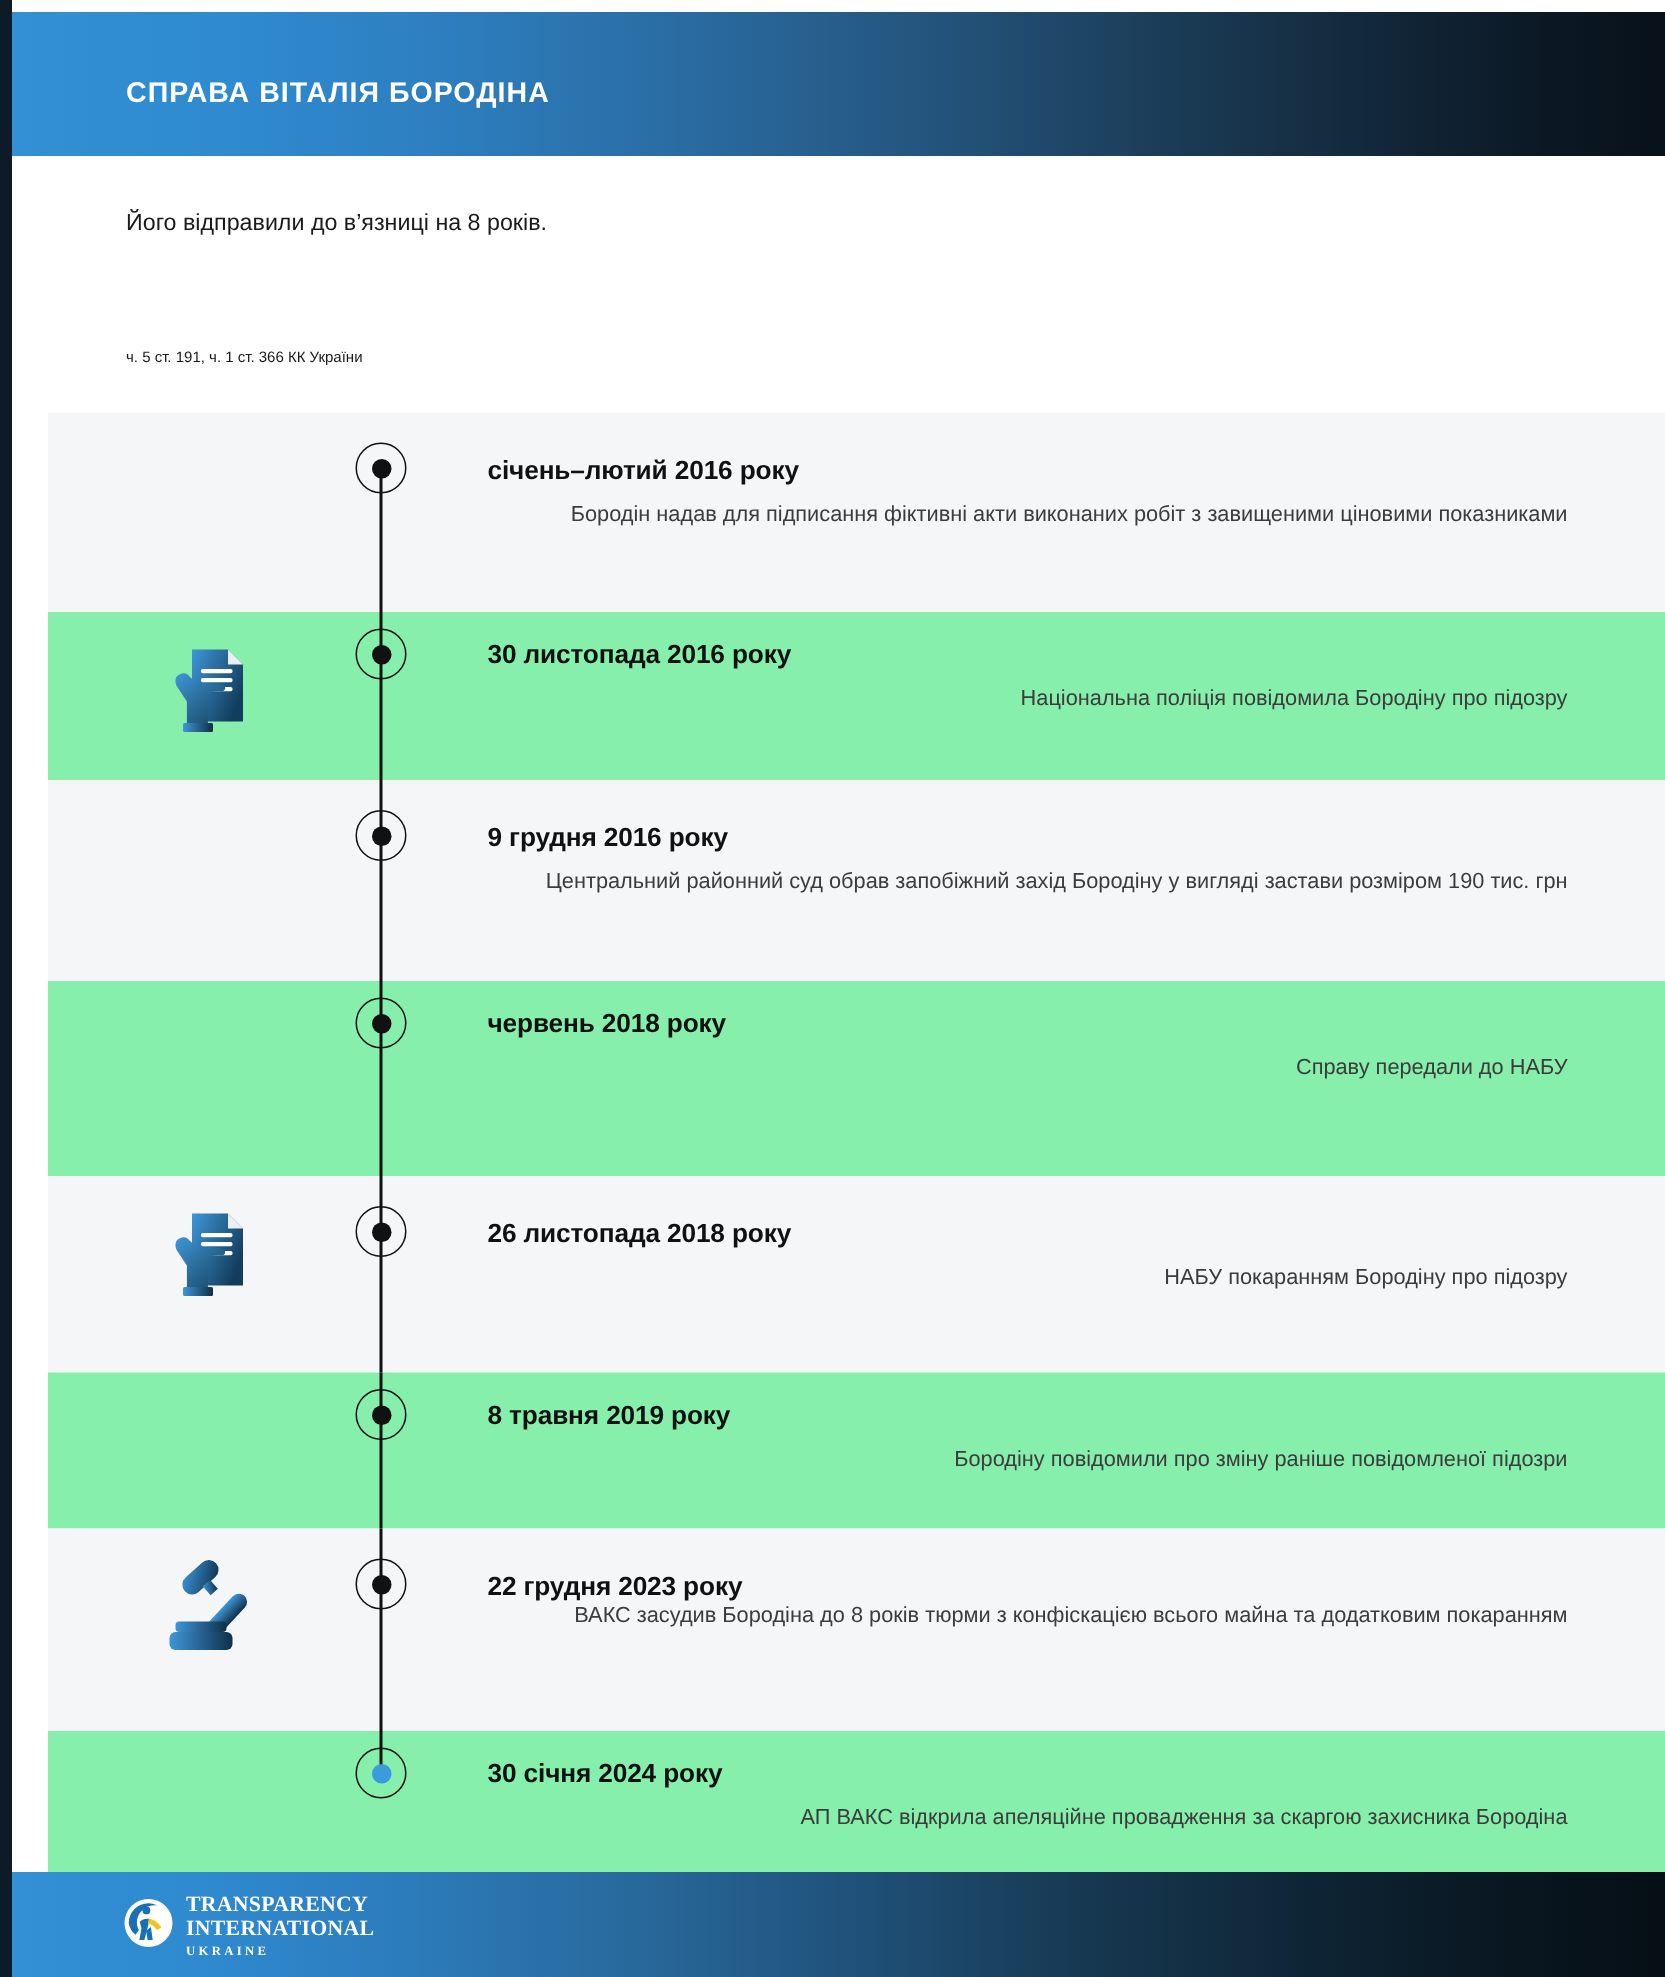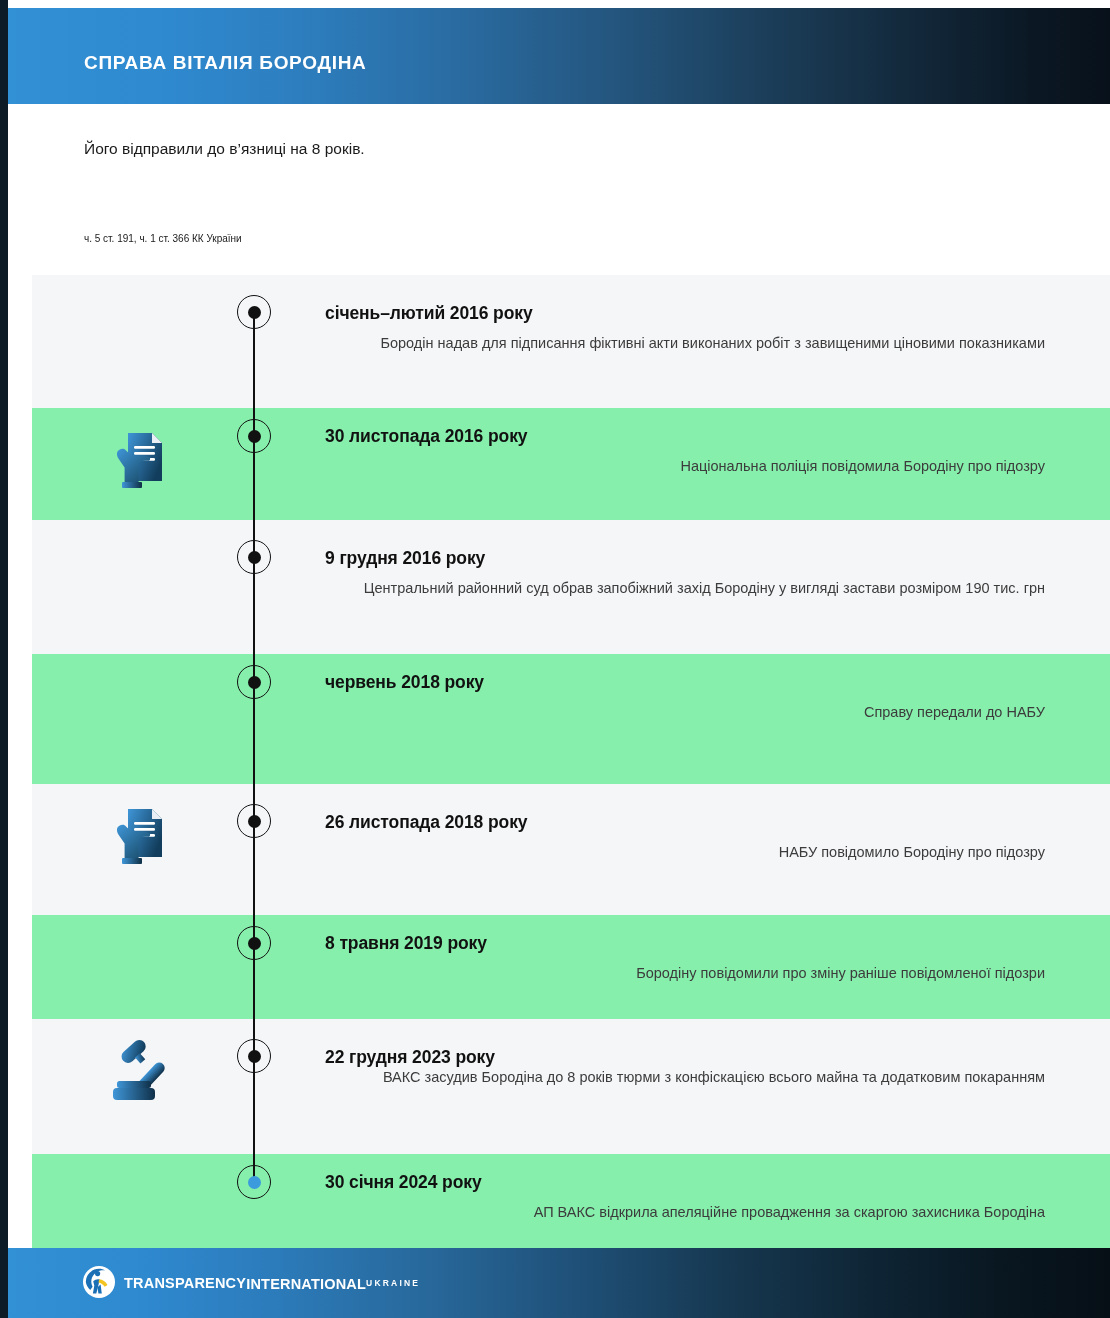"НАБУ повідомило Бородіну про підозру" div.entry-desc { text: повідомило -> покаранням }
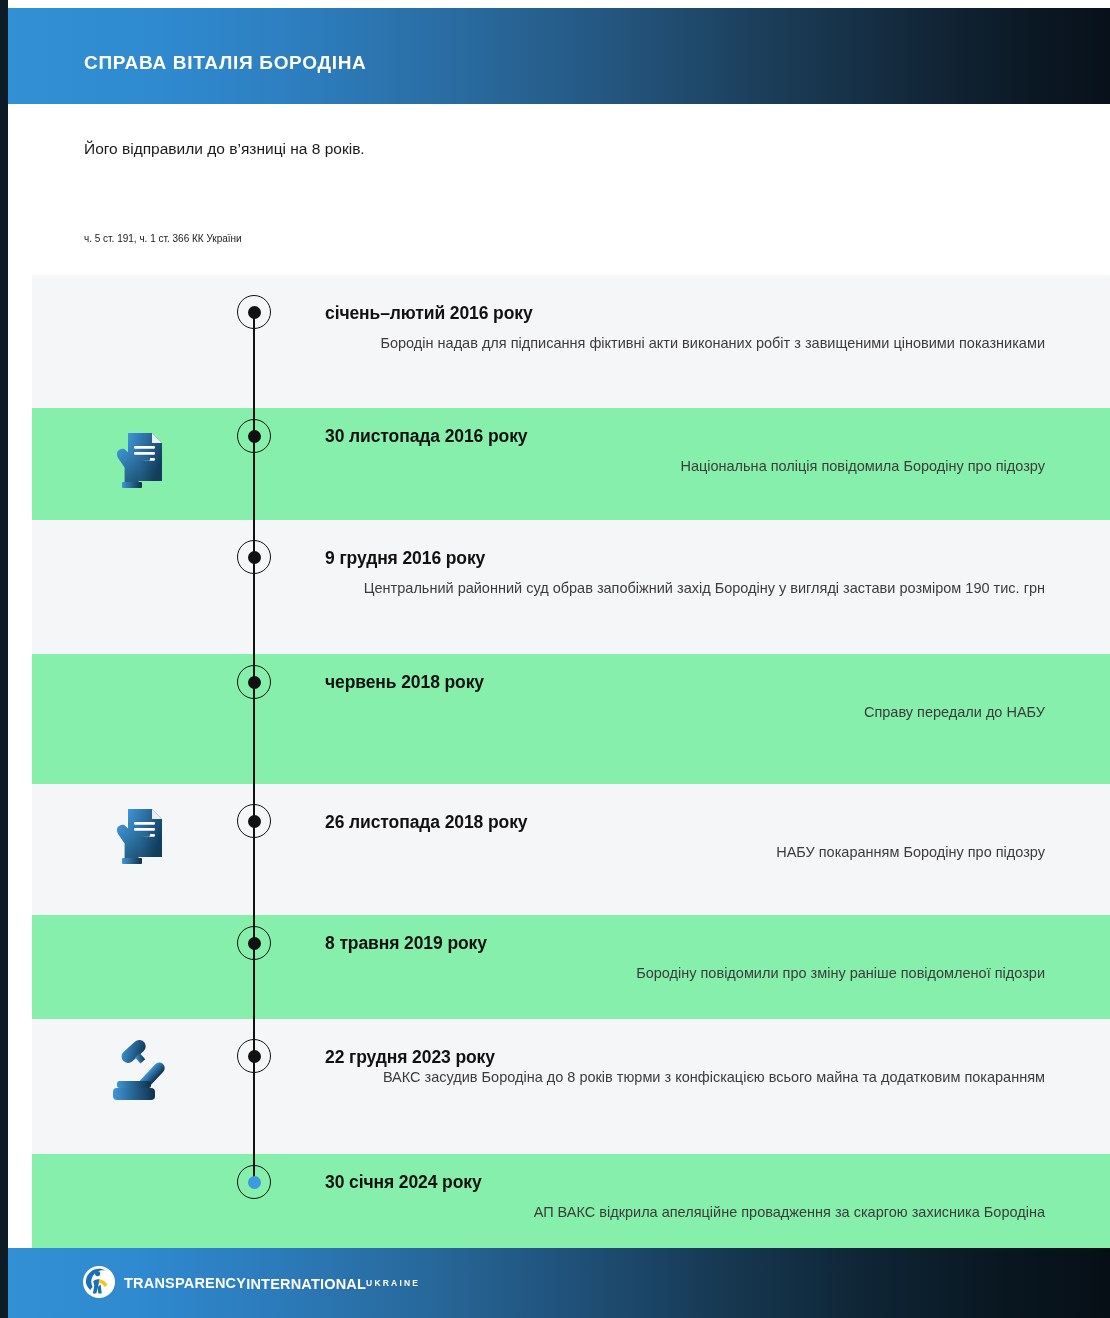"TRANSPARENCY" .logo-text { flex-direction: row -> column; font-family: none -> Liberation Serif, serif }
